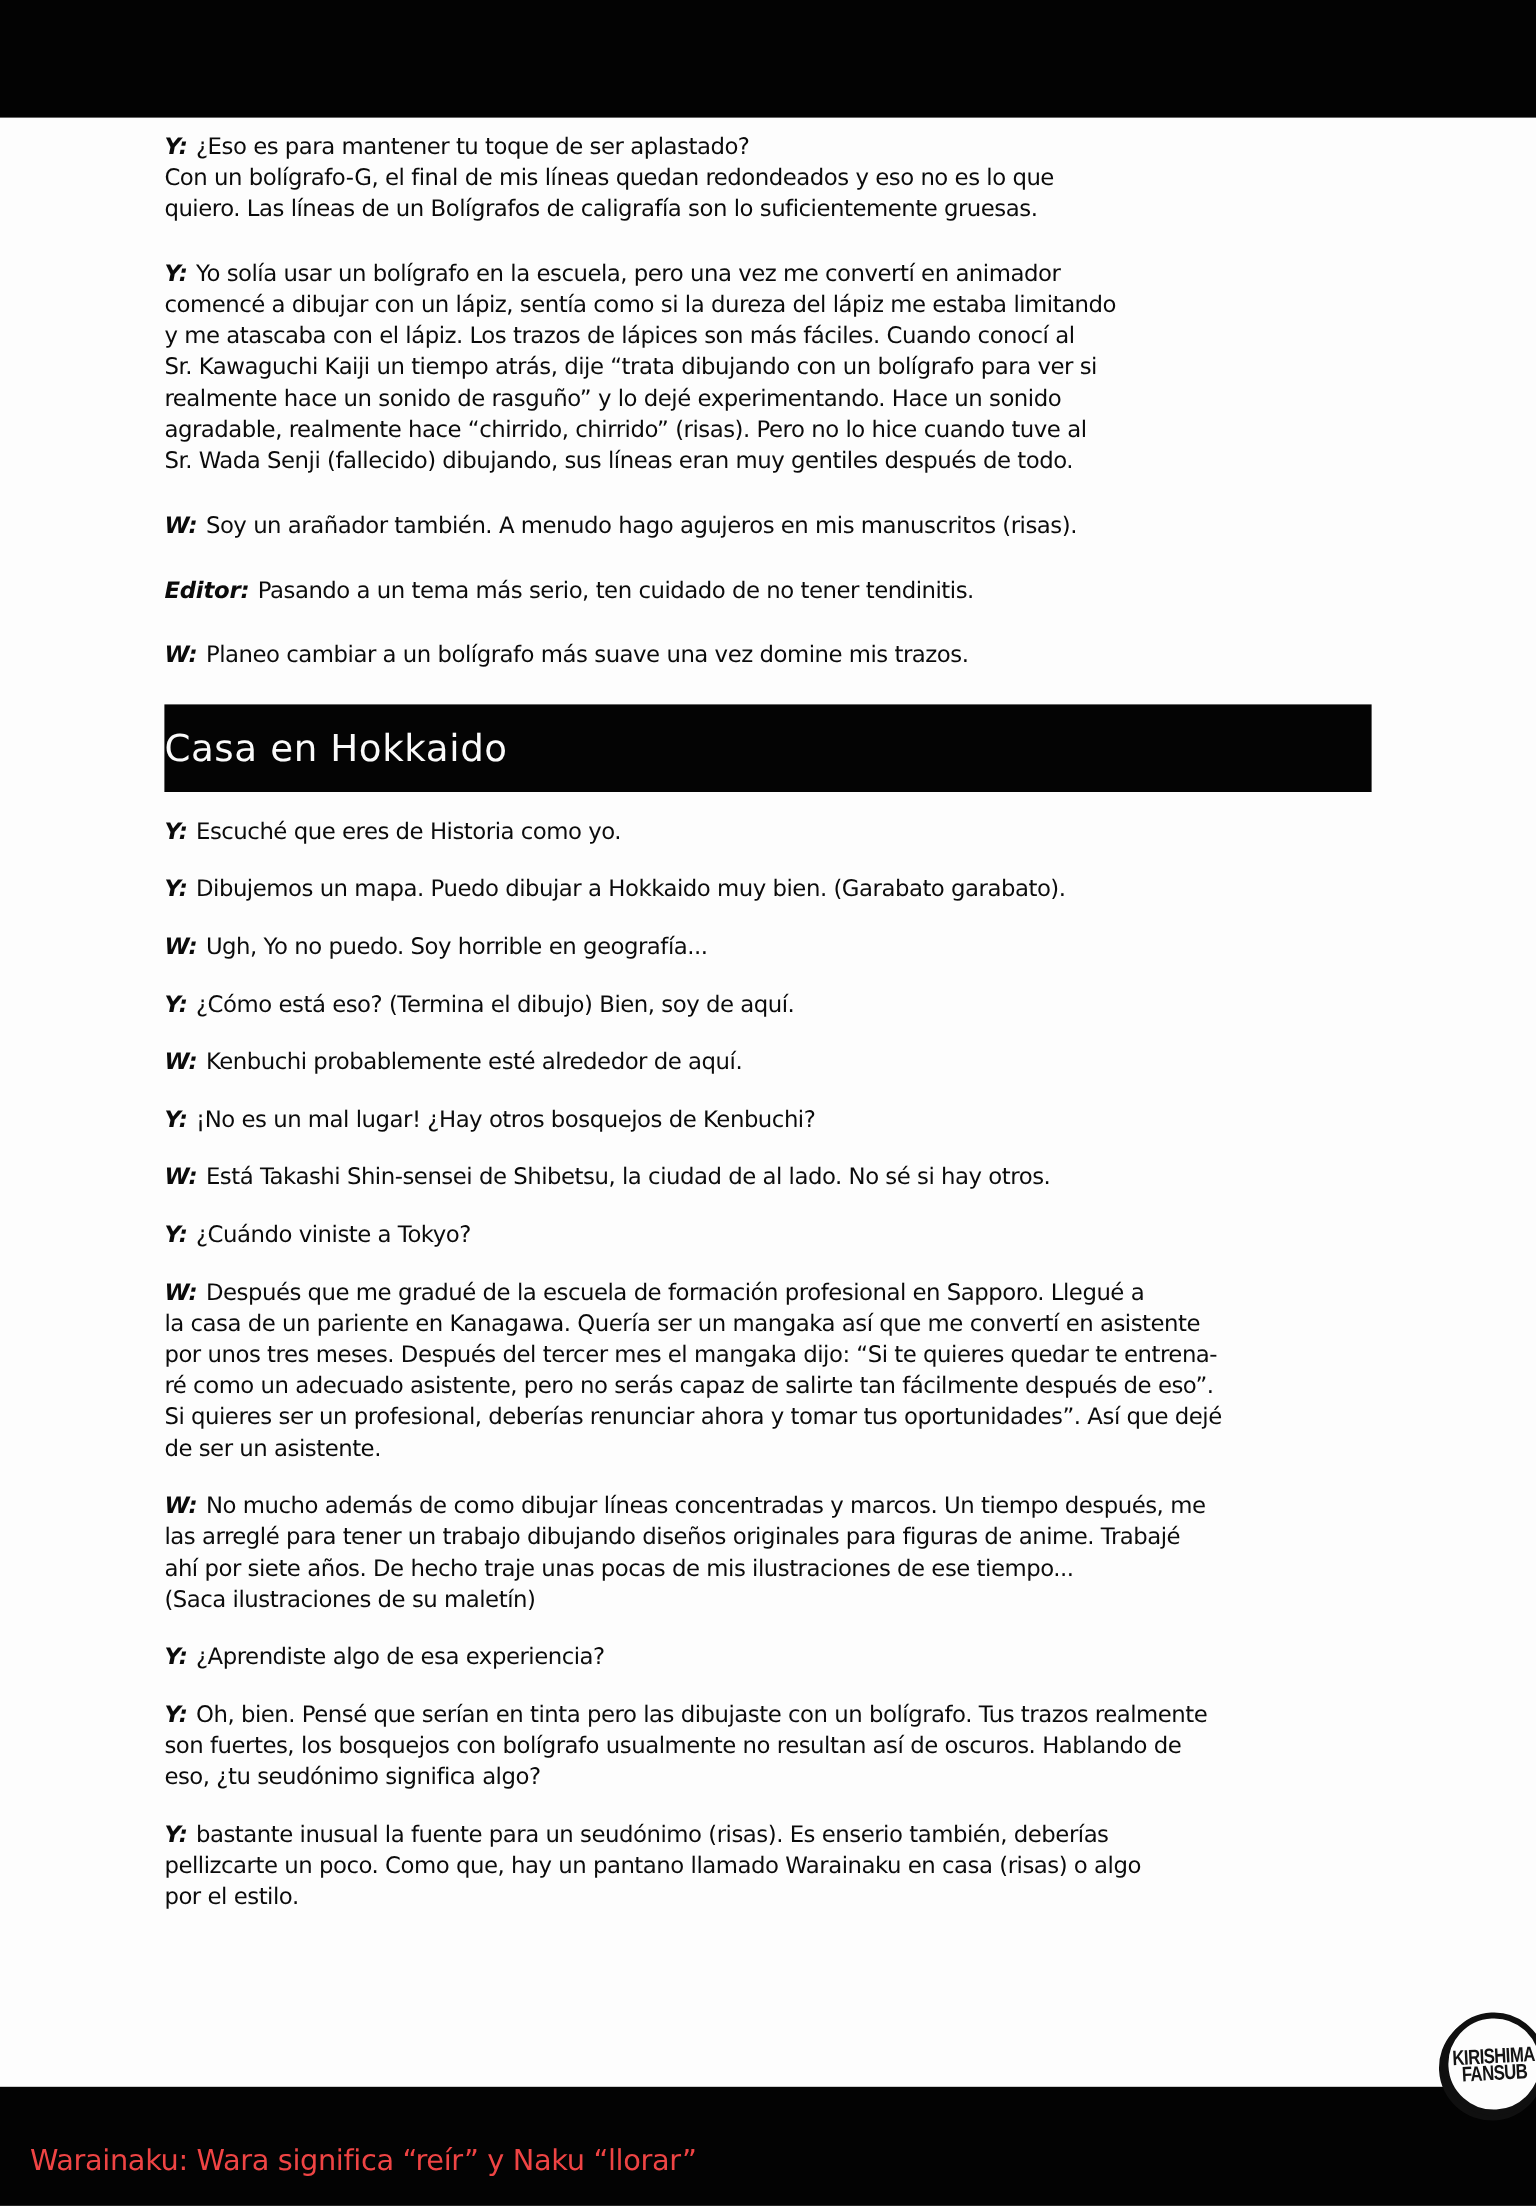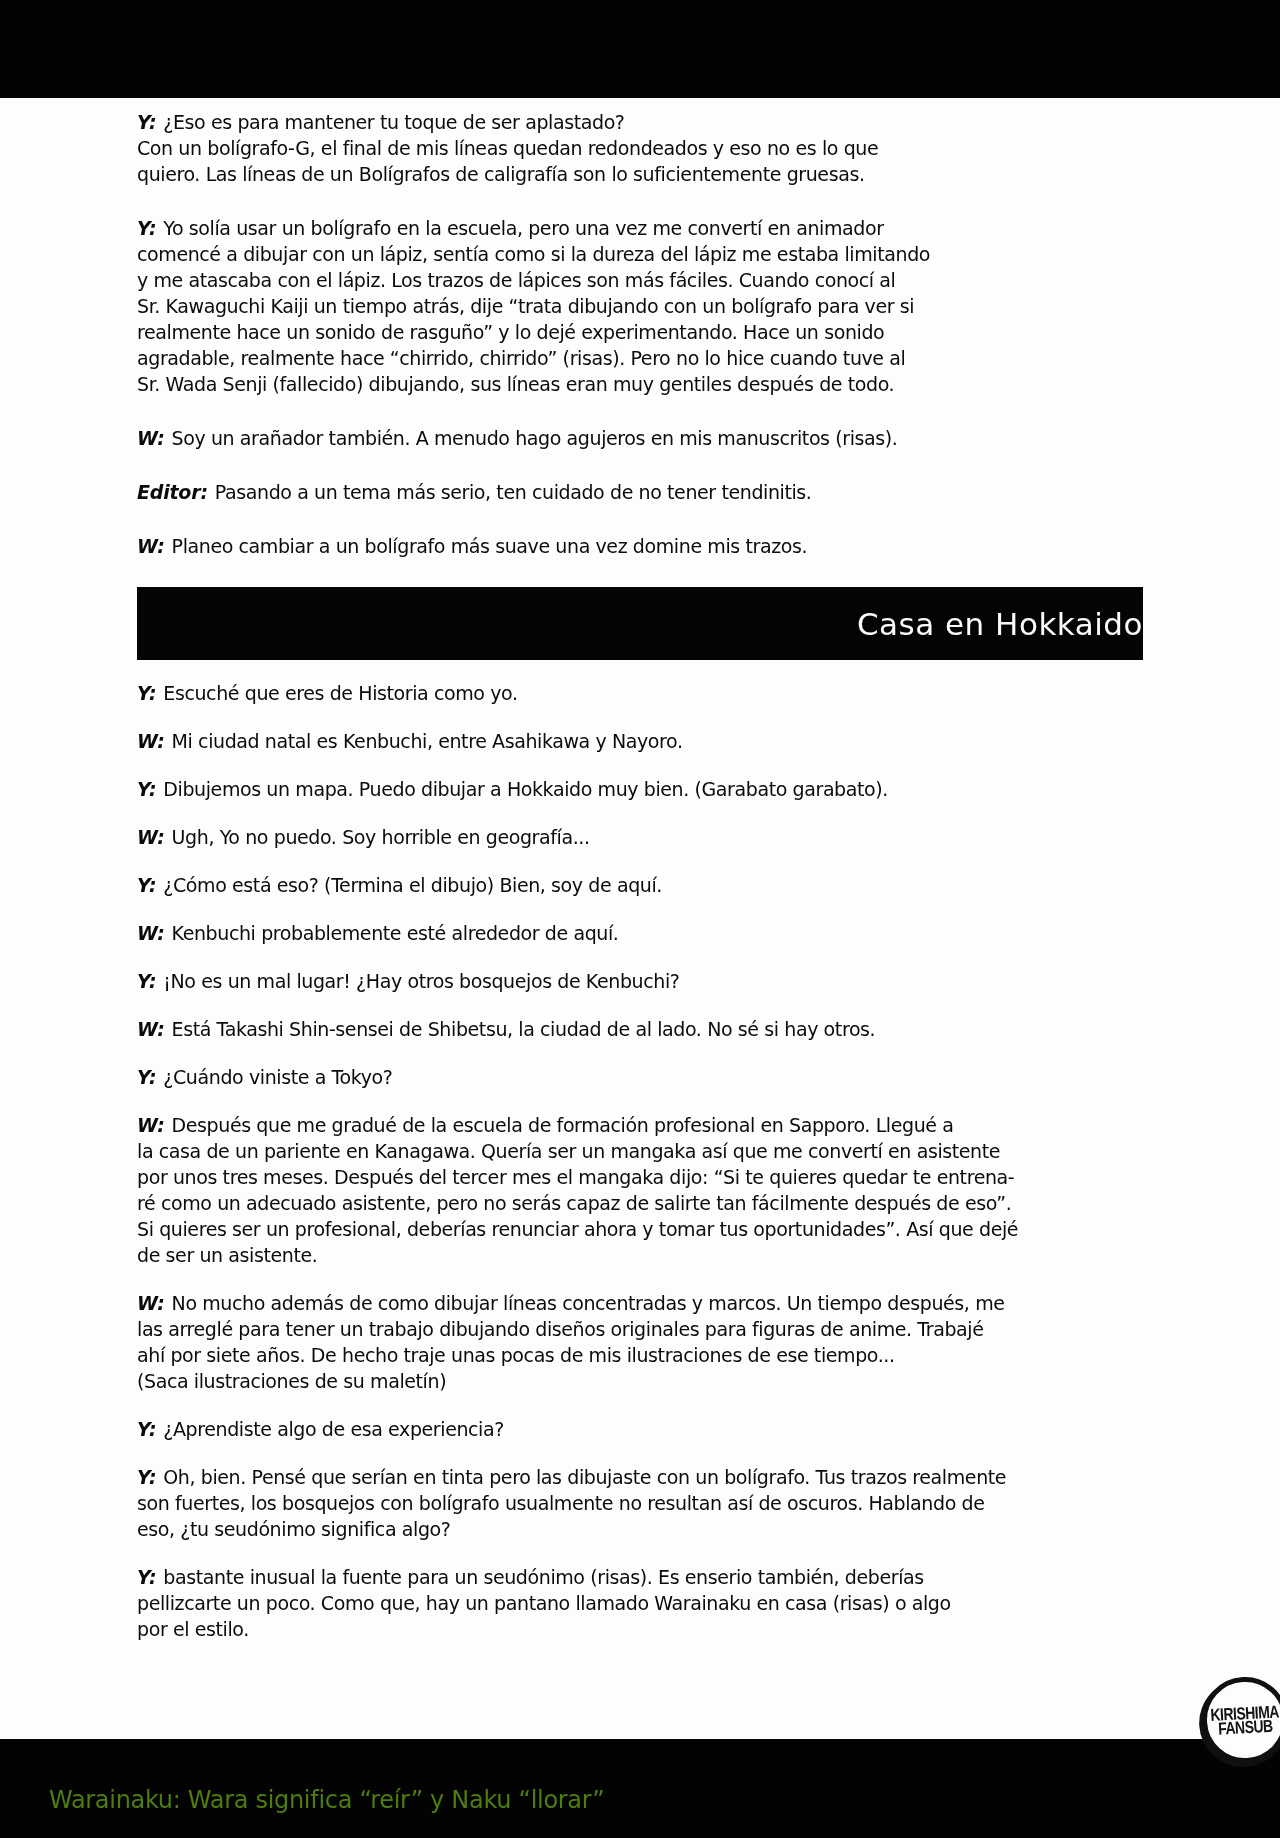"Casa en Hokkaido" .band { justify-content: flex-end -> flex-start }
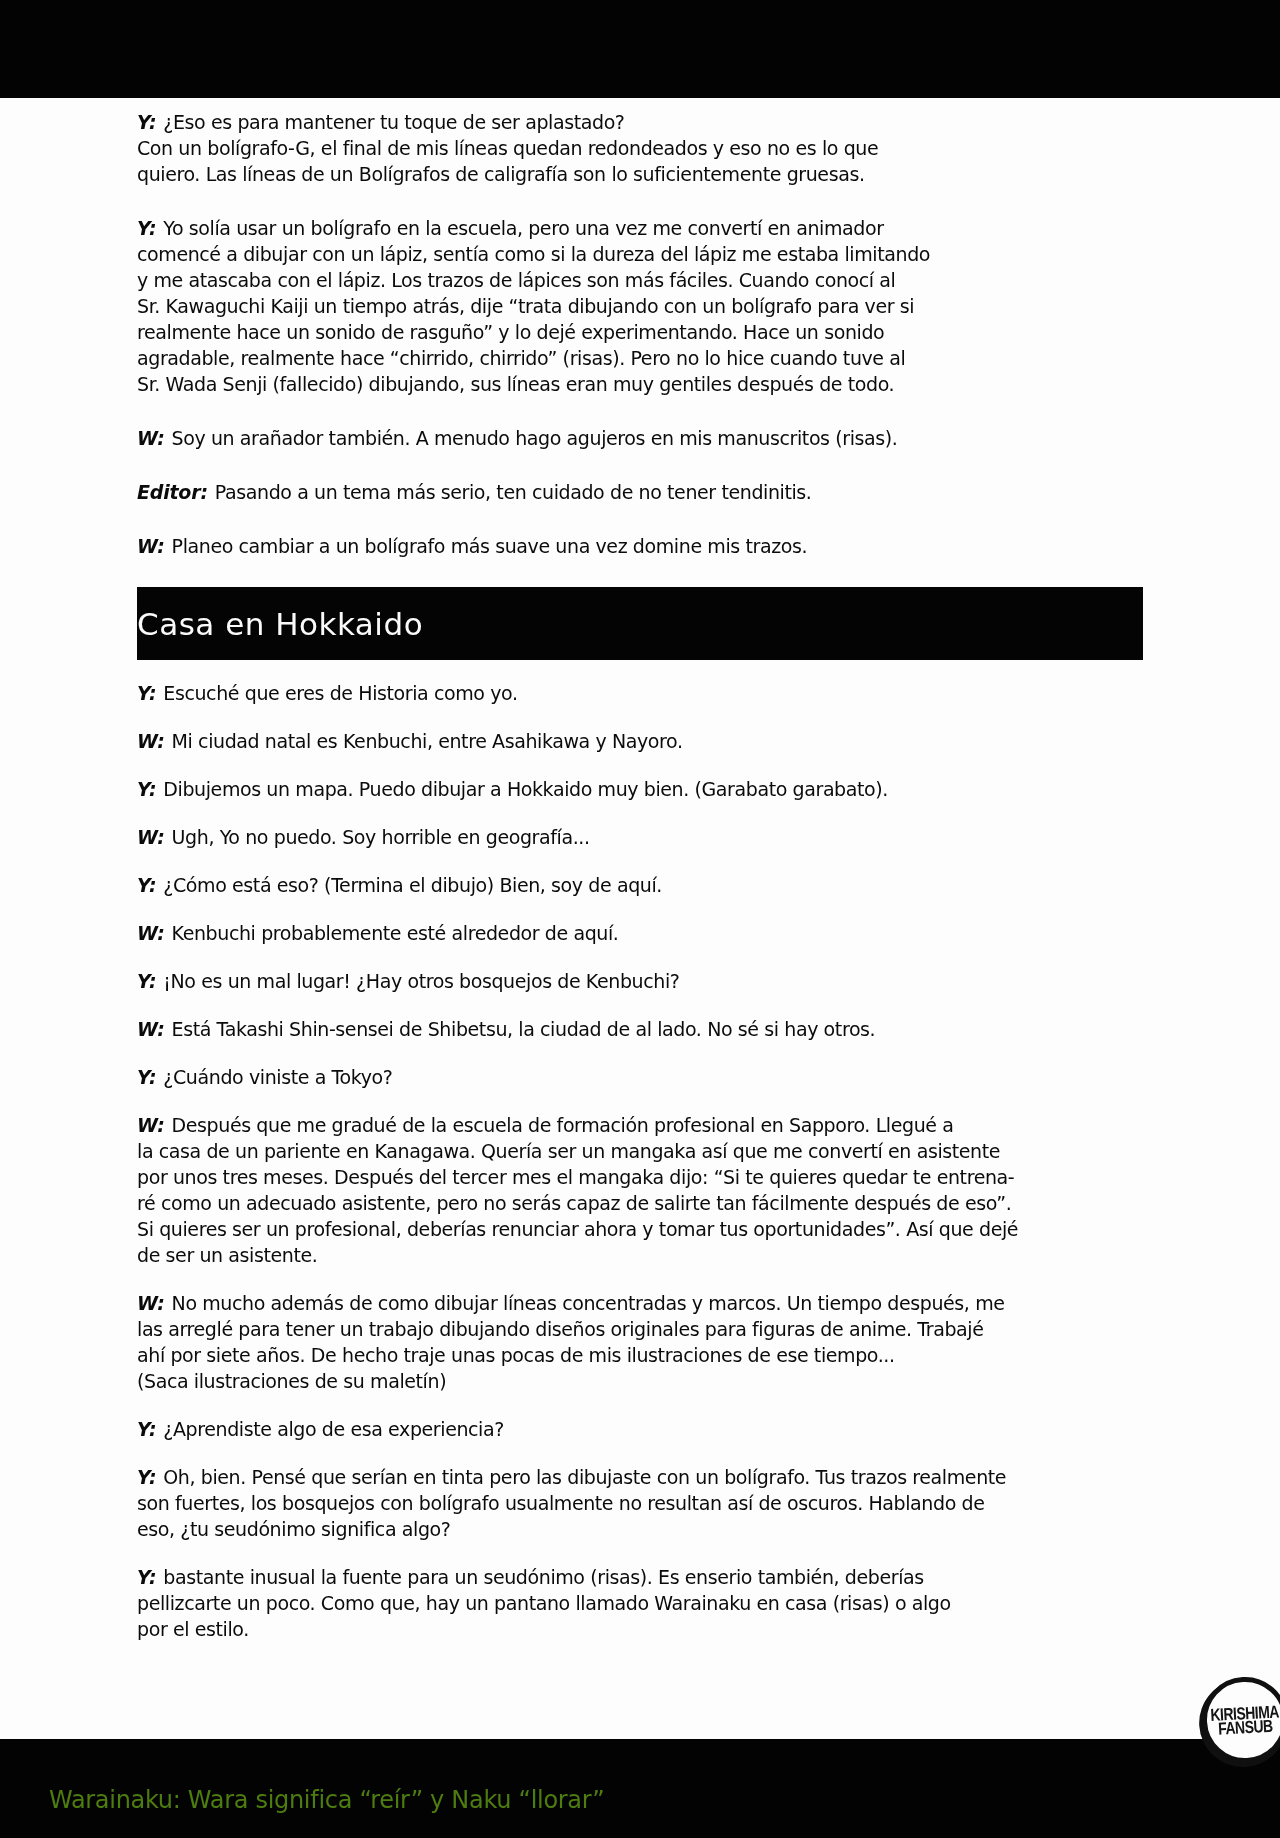"W: Mi ciudad natal es" p { html: <p><span>W:</span><span>Mi ciudad natal es Kenbuchi, entre Asahikawa y Nayoro.</span></p> -> none }
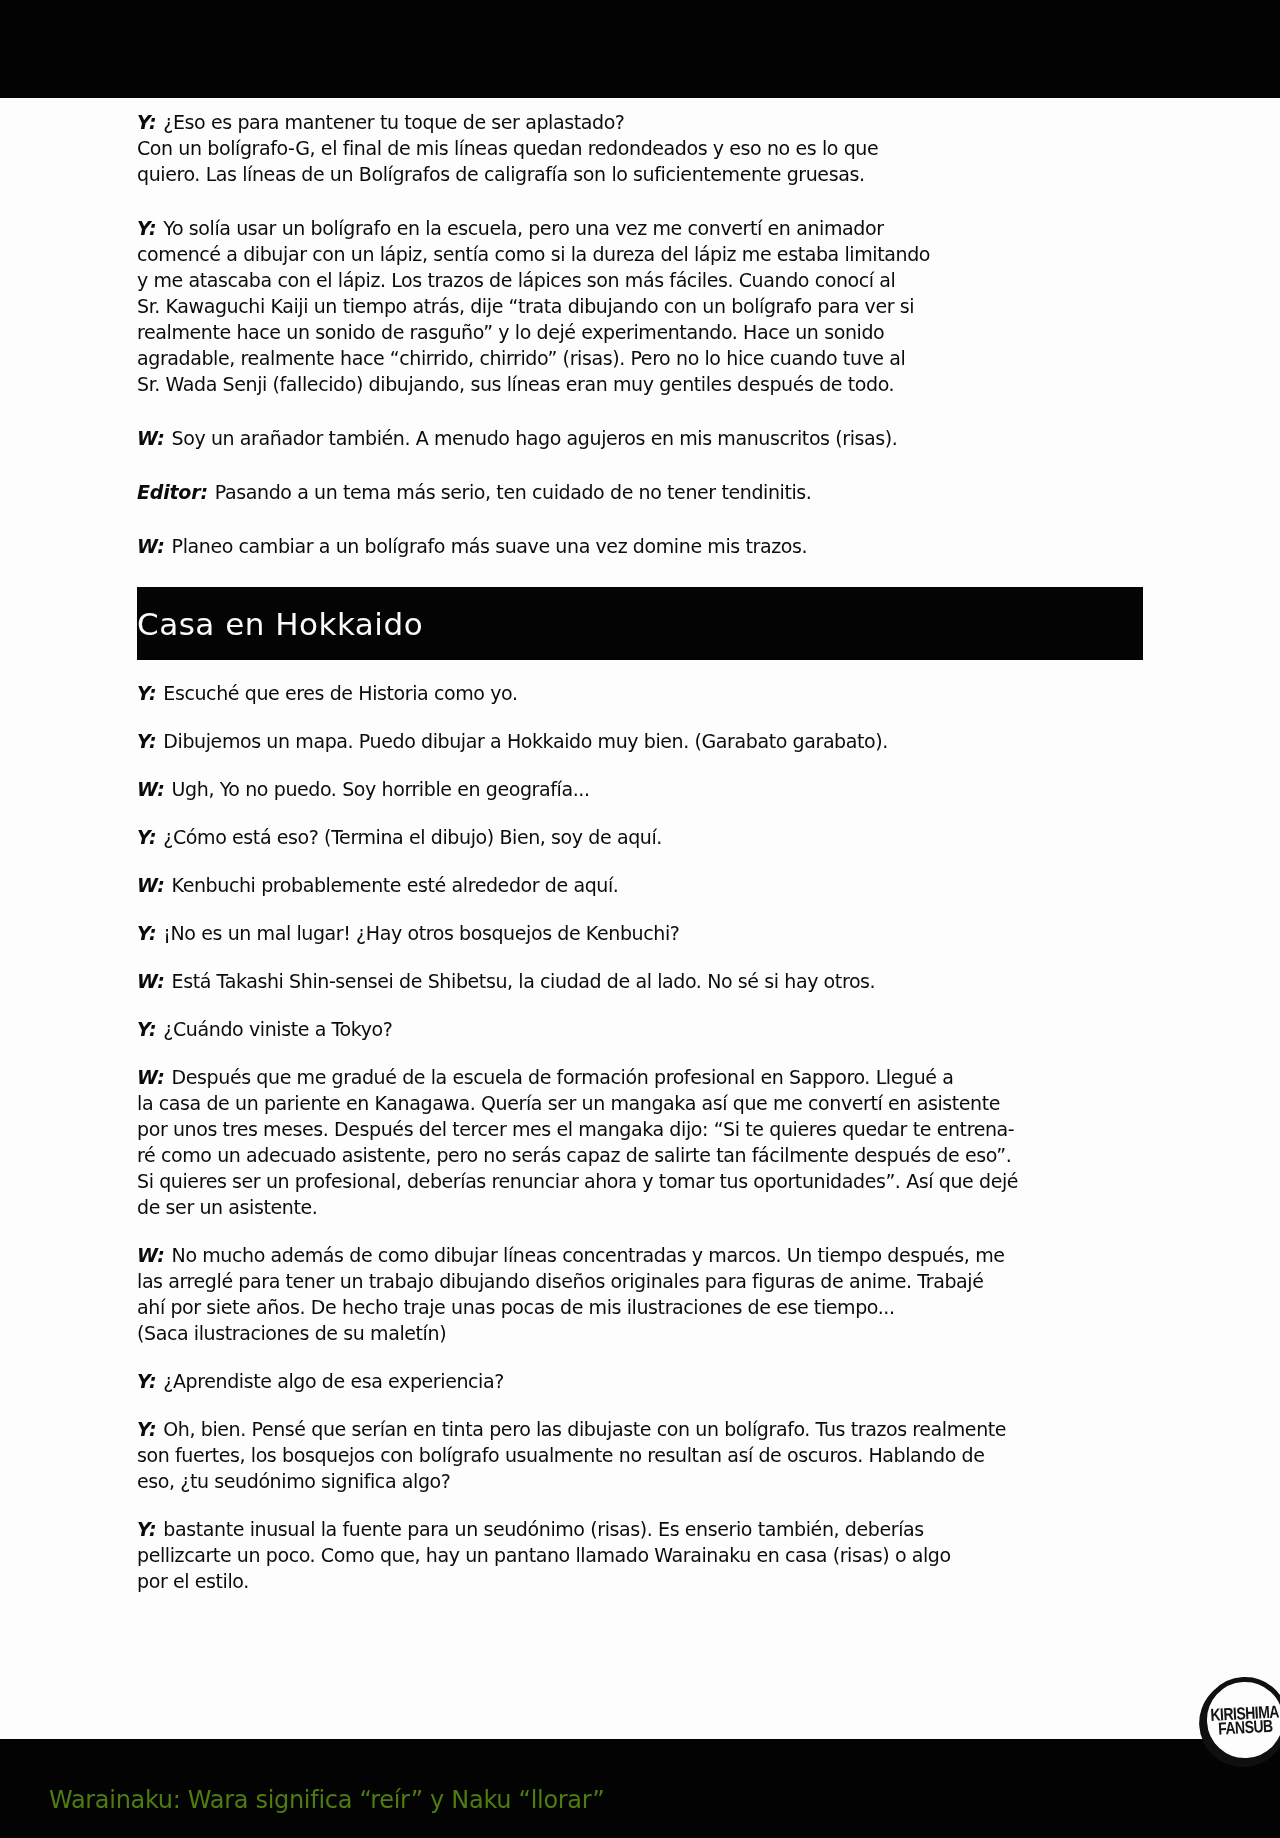"Warainaku: Wara significa “reír” y" .footer-note { color: #4d7c0f -> #ef4444; margin-left: 24px -> none }
